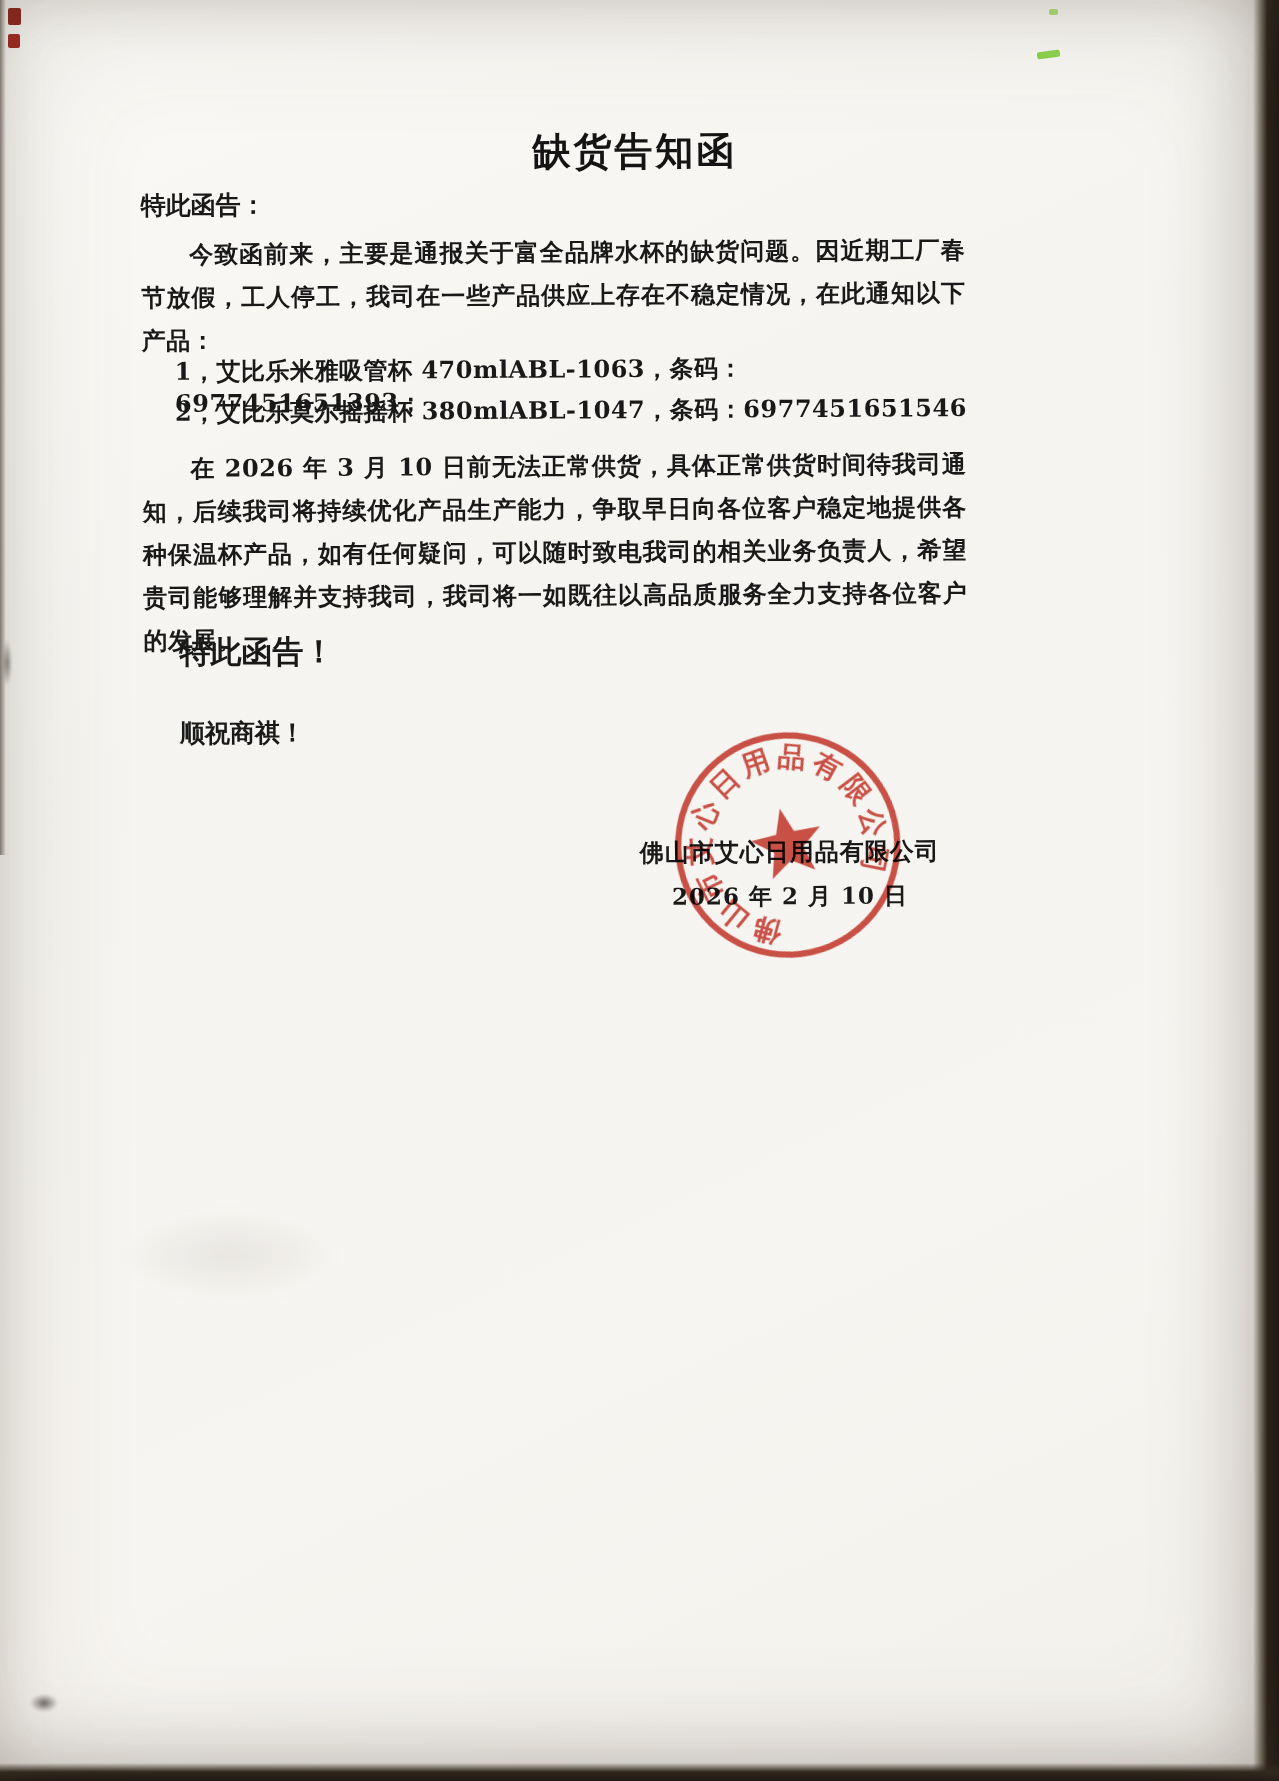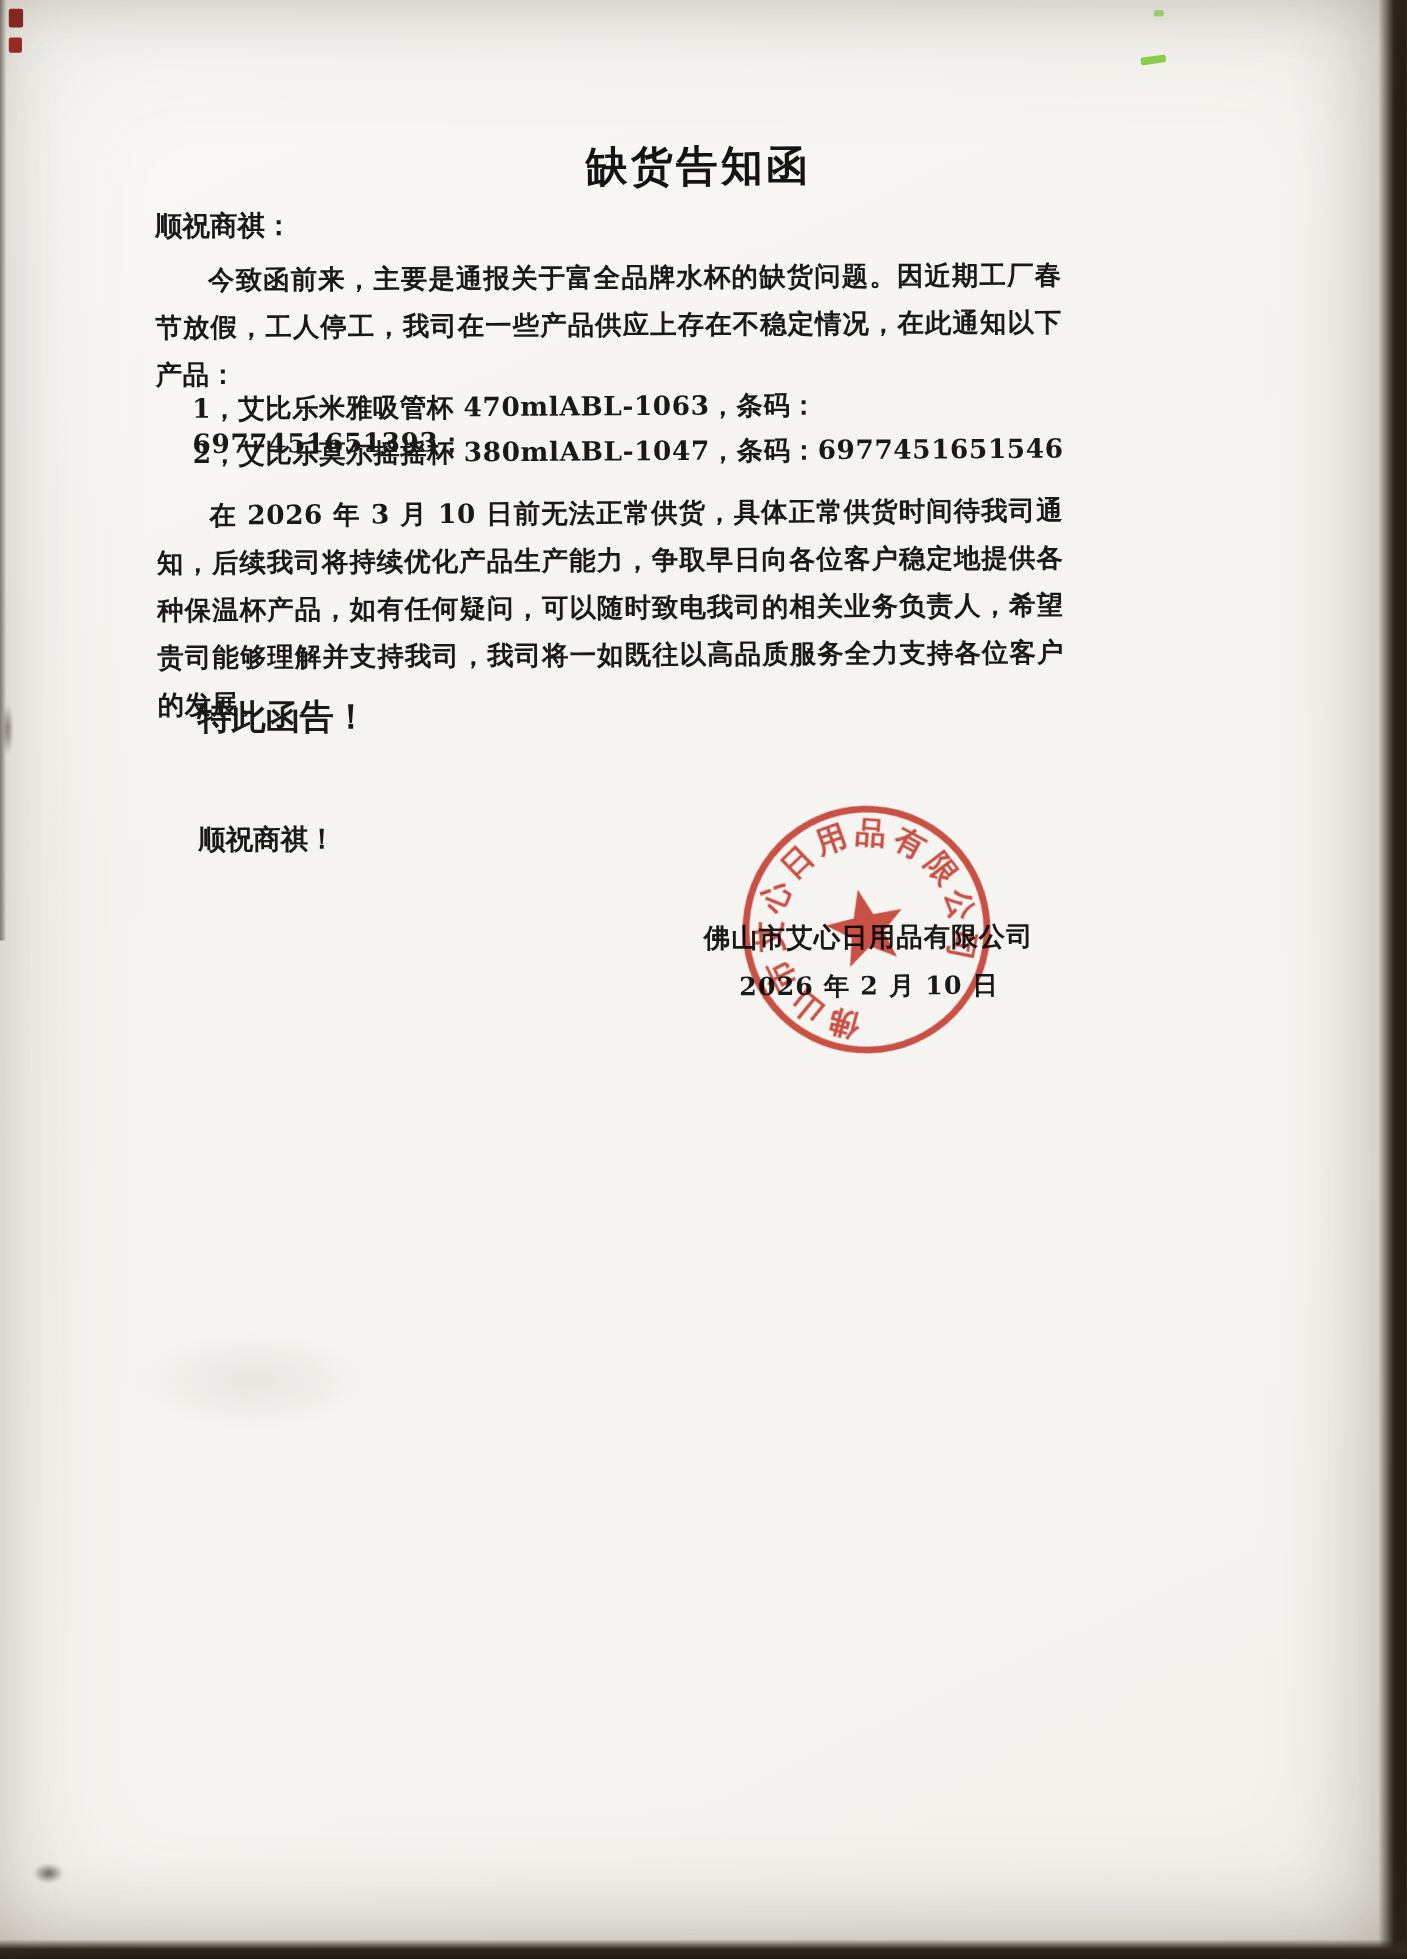"顺祝商祺：" div.salutation { text: 顺祝商祺 -> 特此函告 }
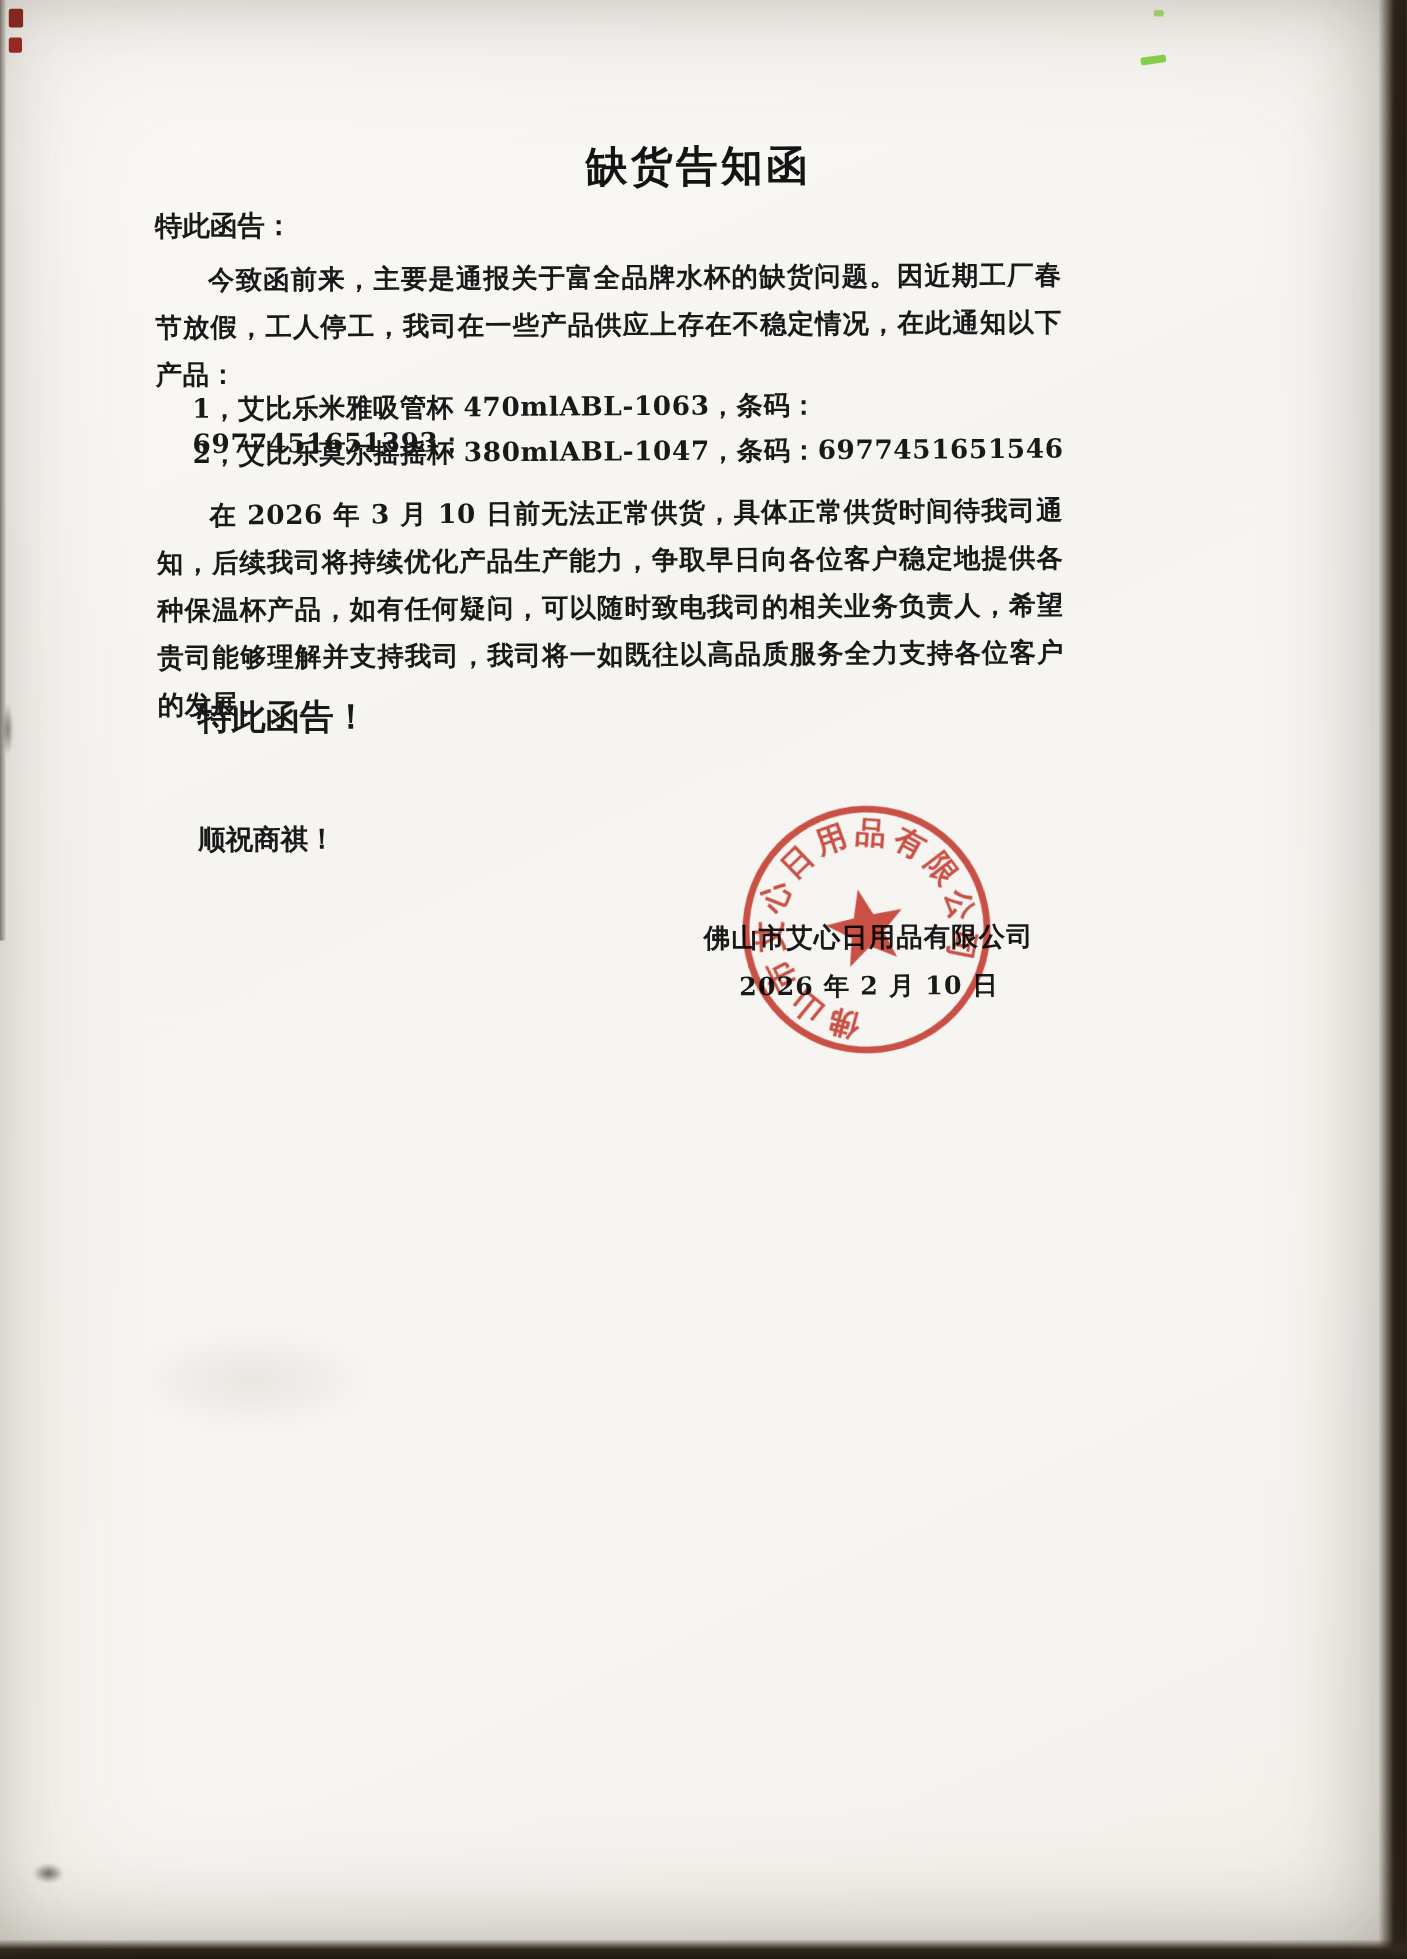"顺祝商祺！" .wish { top: 744px -> 714px }
